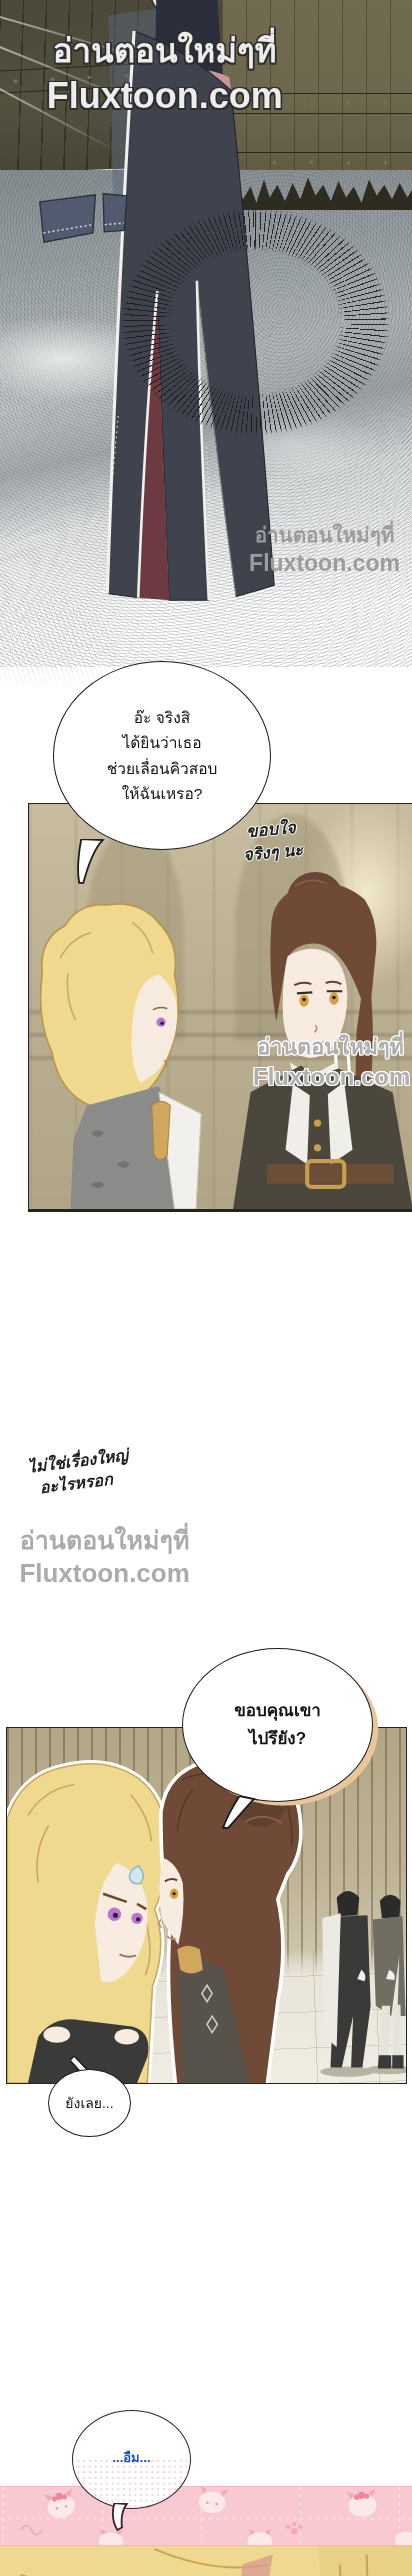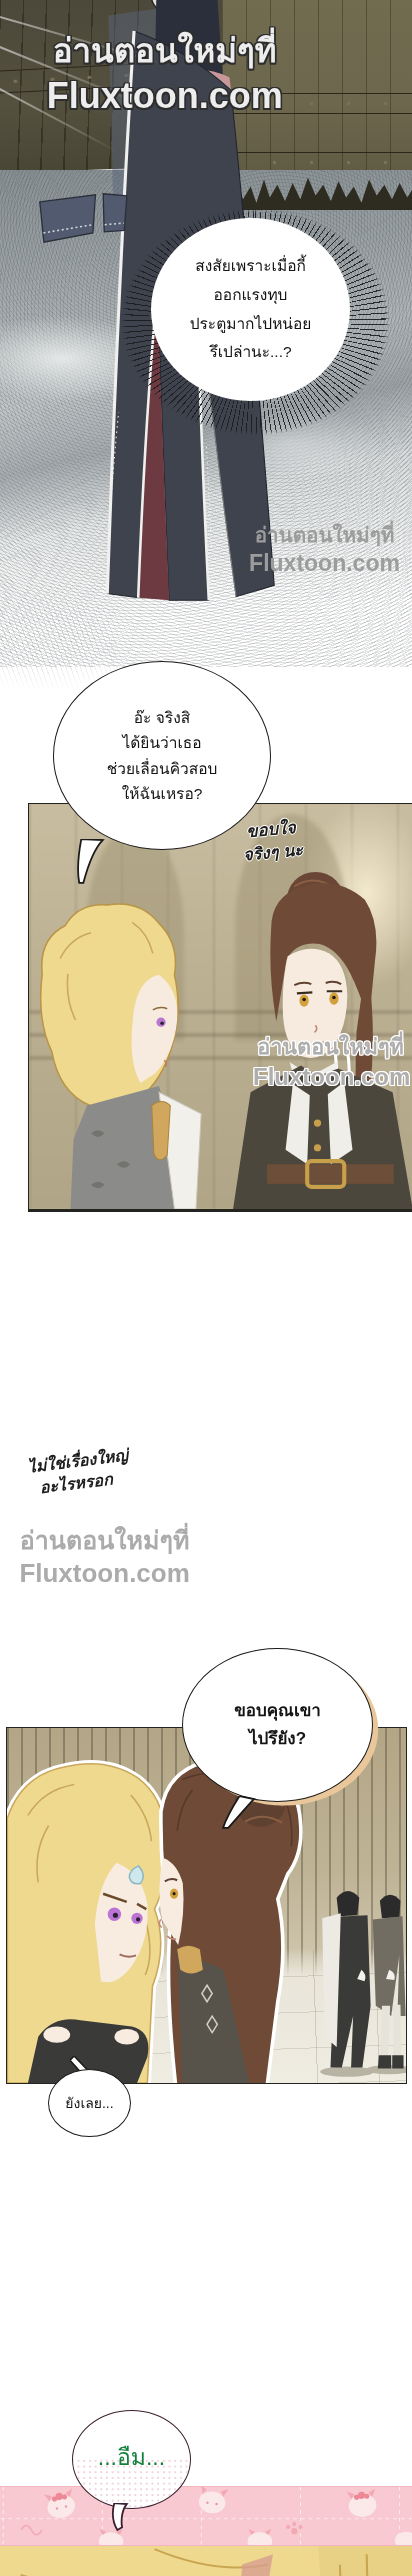"สงสัยเพราะเมื่อกี้" div.abs { html: <div> <span>สงสัยเพราะเมื่อกี้</span> <span>ออกแรงทุบ</span> <span>ประตูมากไปหน่อย</span> <span>รึเปล่านะ...?</span> </div> -> none }
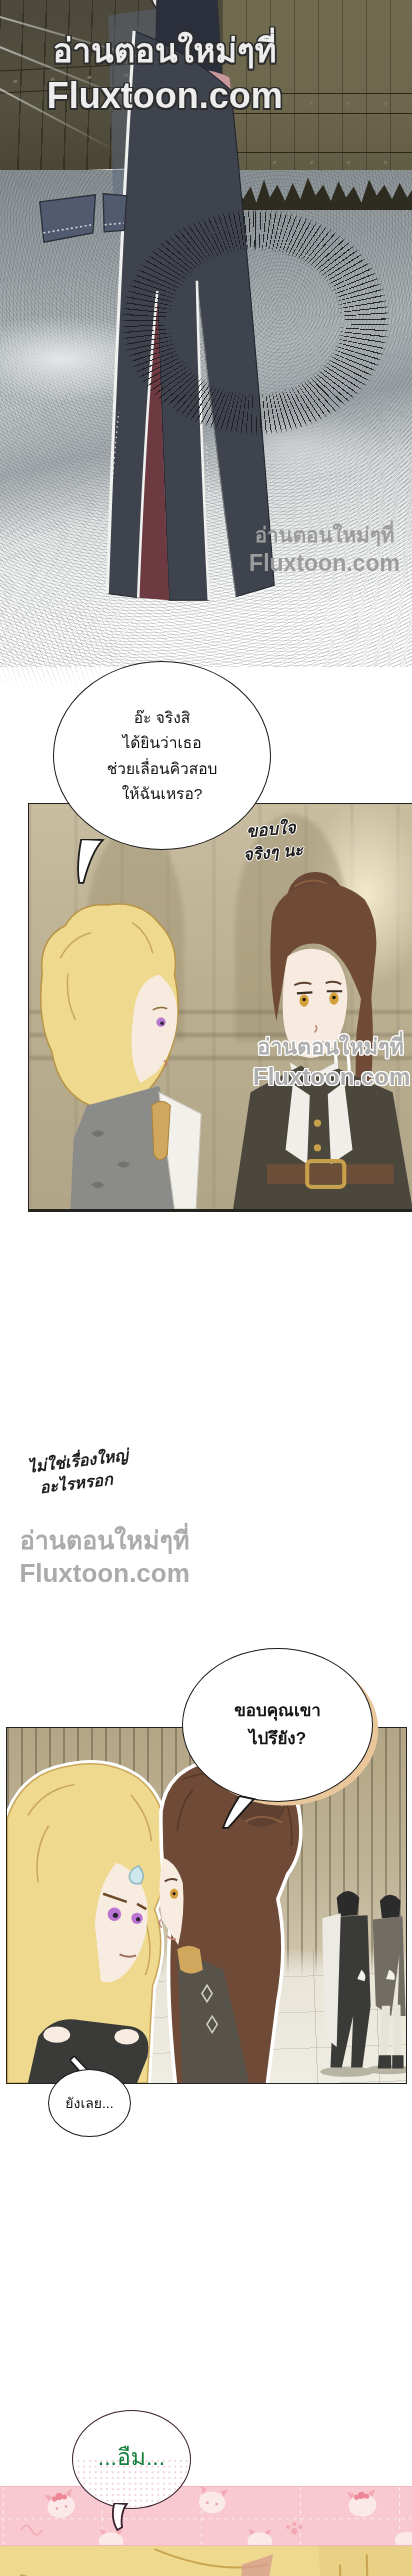"...อืม..." #bubble-um { color: #15803d -> #1d4ed8; font-size: 23px -> 13px; font-weight: normal -> bold }
